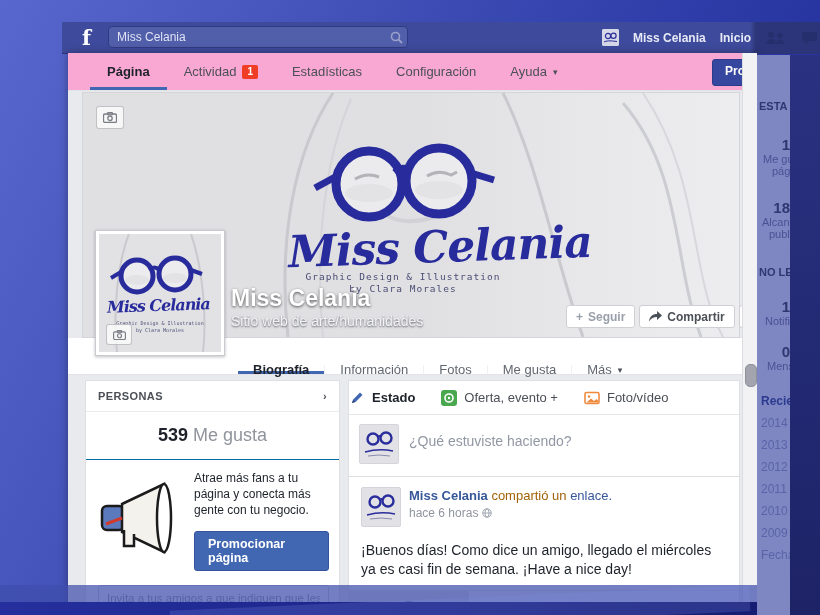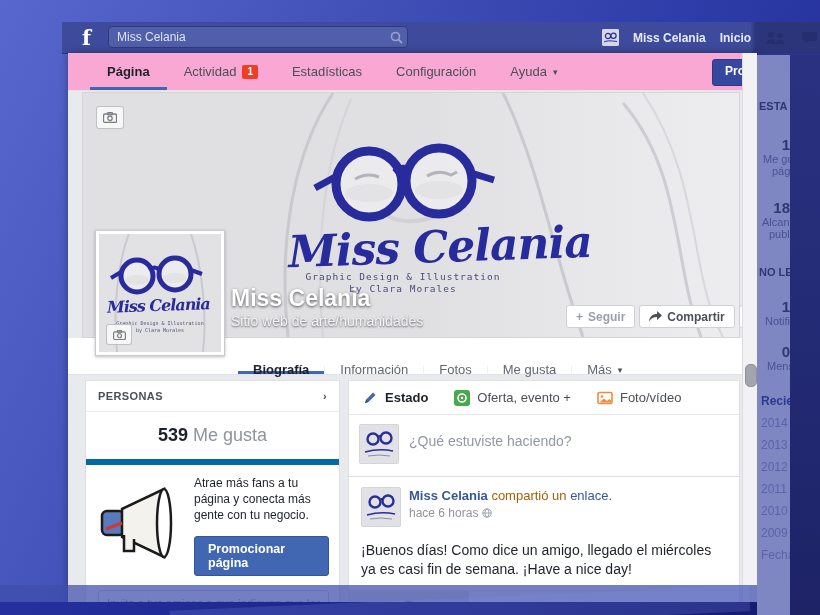"Estado" .comp-tabs { padding-left: 13px -> 0 }
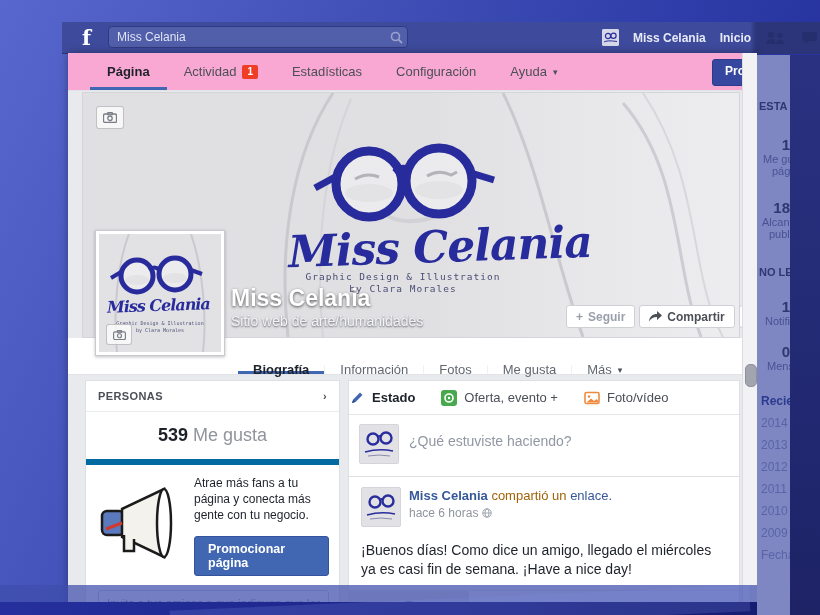"539 Me gusta" .likes-row { border-bottom: 6px solid #0369a1 -> 1px solid #0369a1 }
